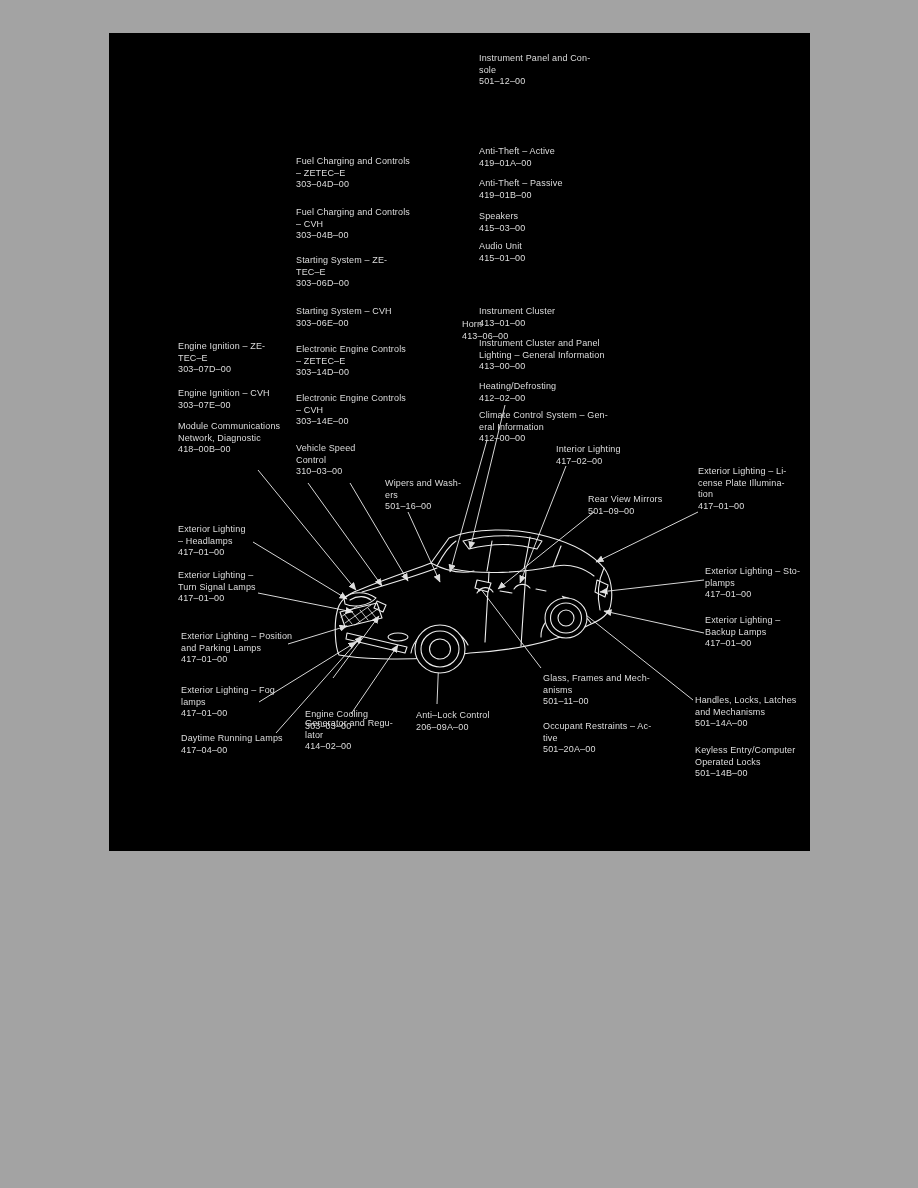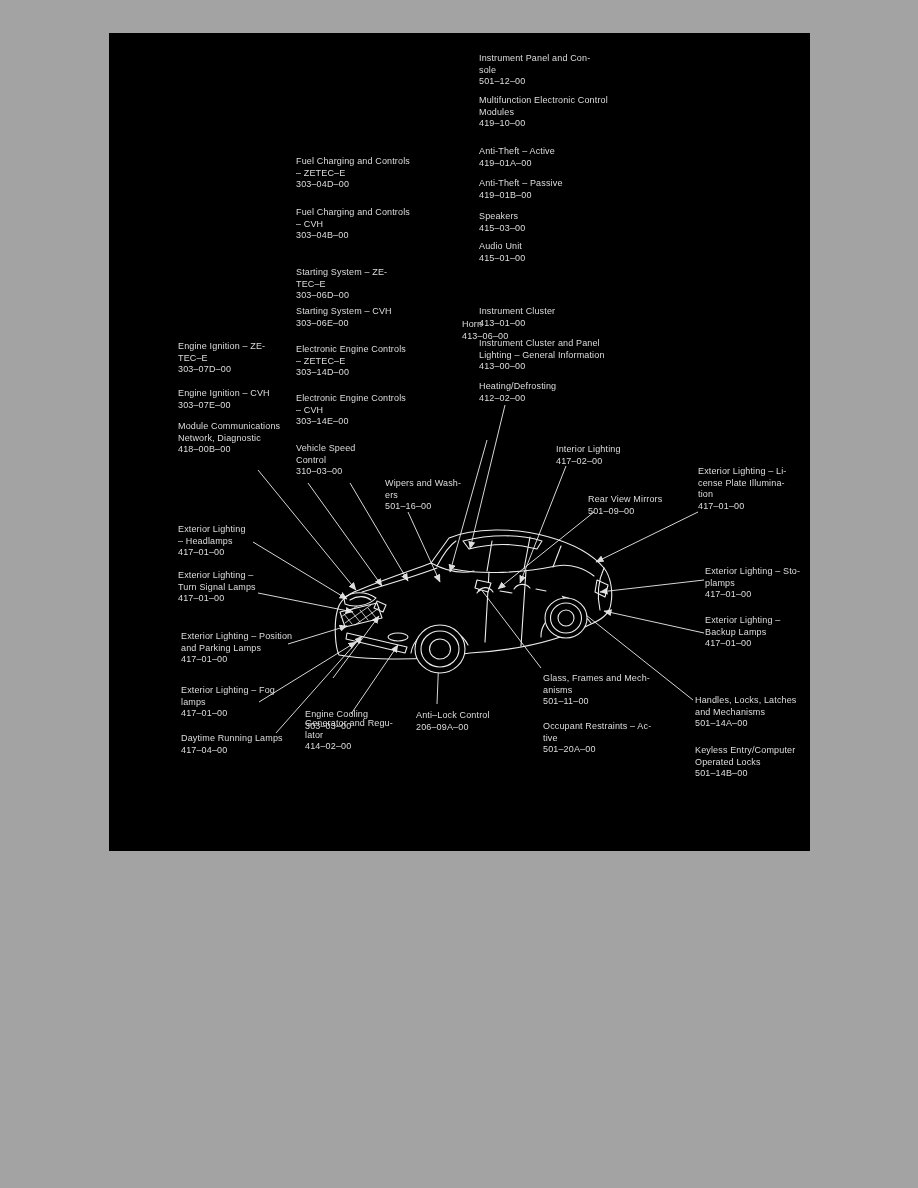"Multifunction Electronic Control" div.label { html: <div> <div>Multifunction Electronic Control</div> <div>Modules</div> <div>419–10–00</div> </div> -> none }
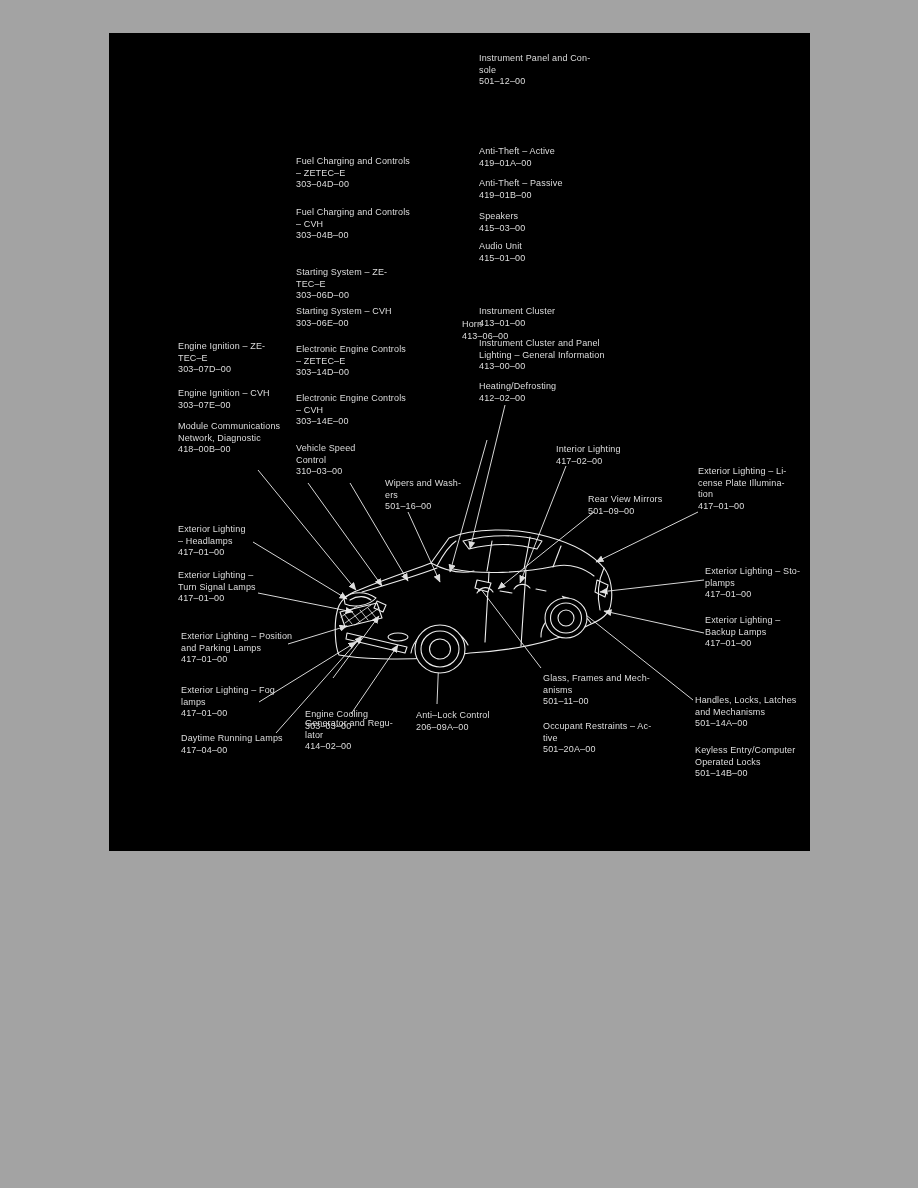"Starting System – ZE-" div.label { margin-top: 12px -> none }
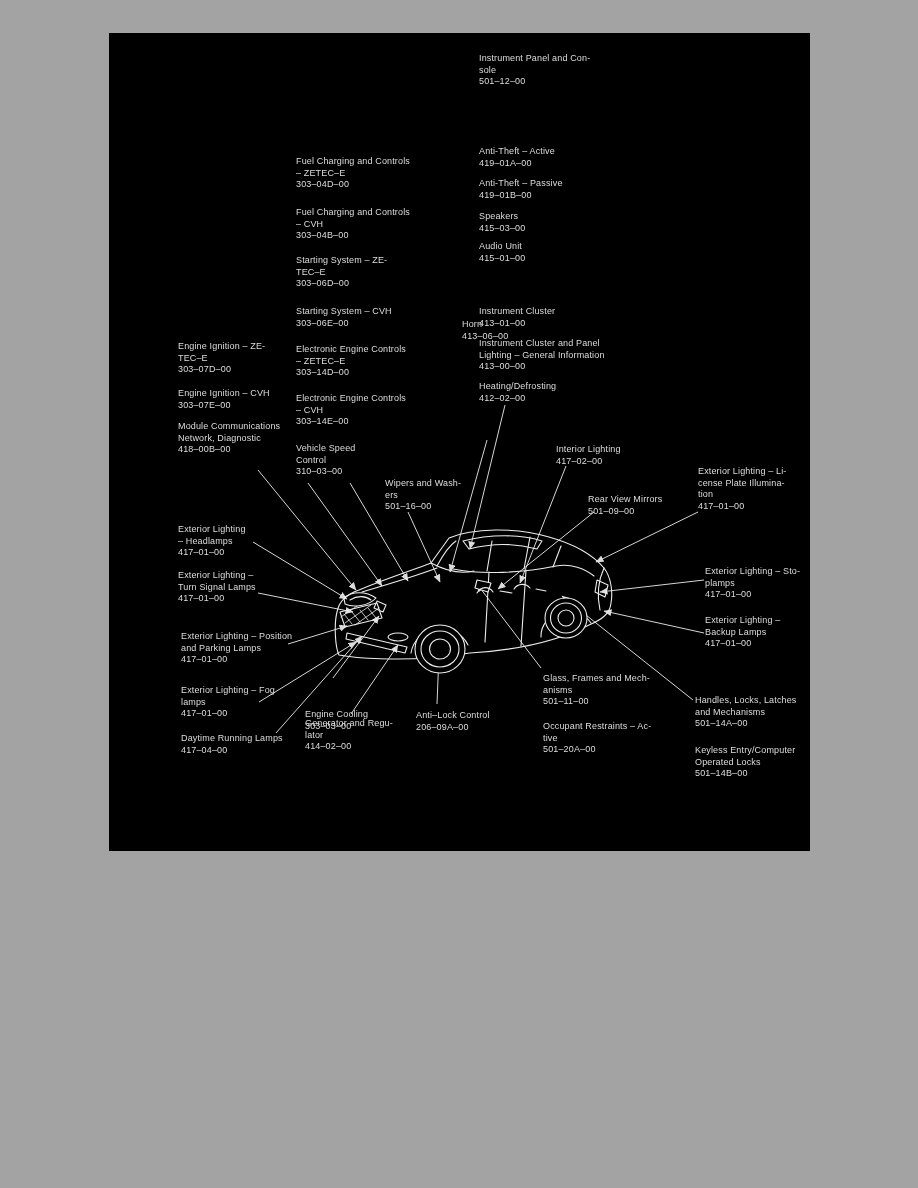"Climate Control System – Gen-" div.label { html: none -> <div> <div>Climate Control System – Gen-</div> <div>eral Information</div> <div>412–00–00</div> </div> }
